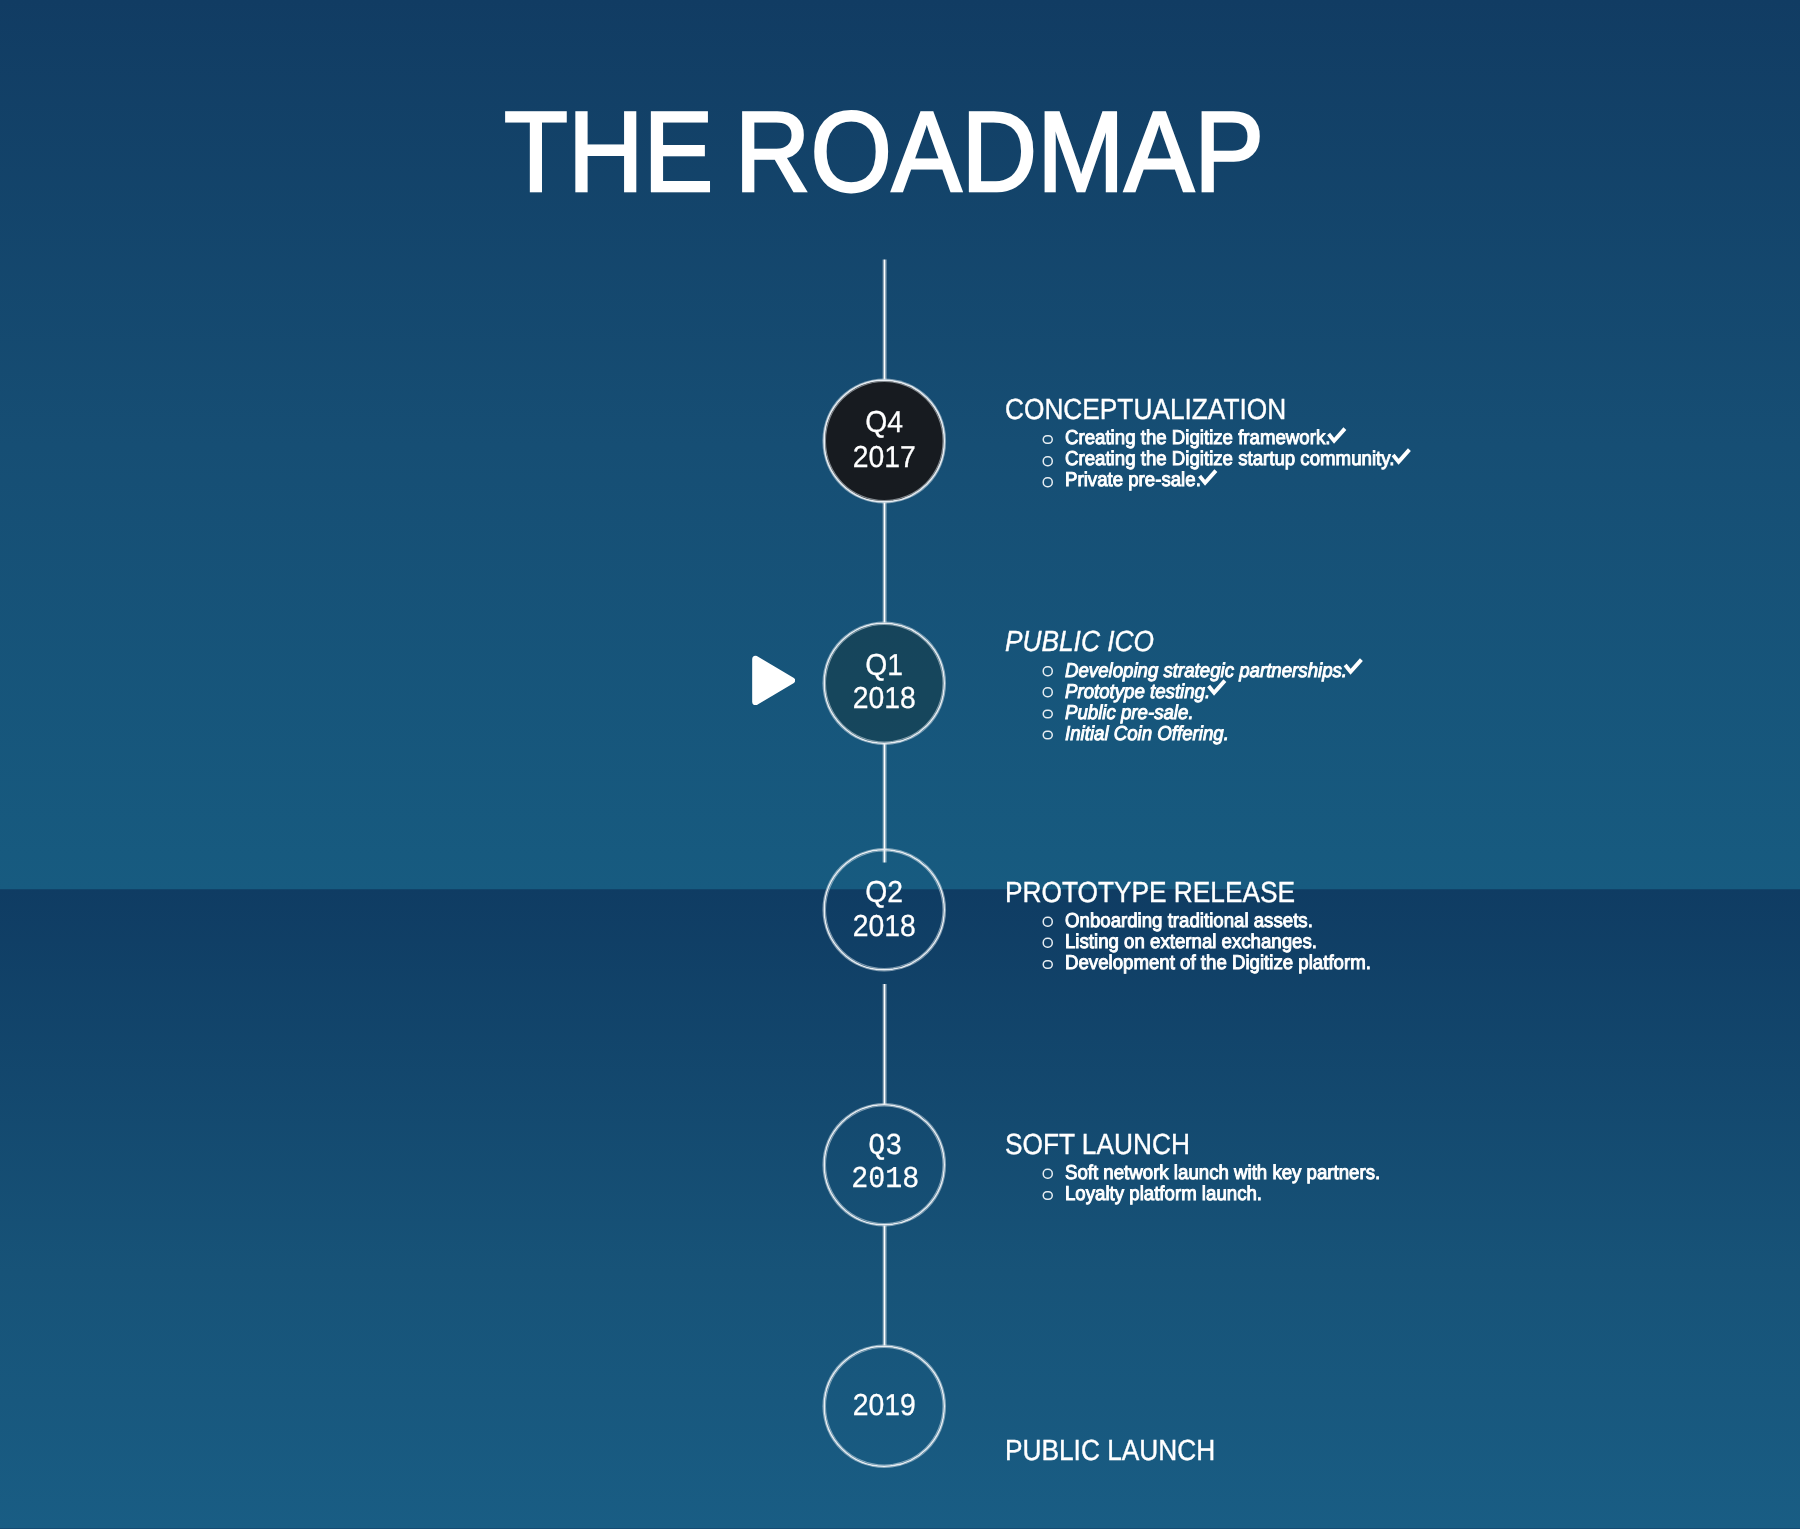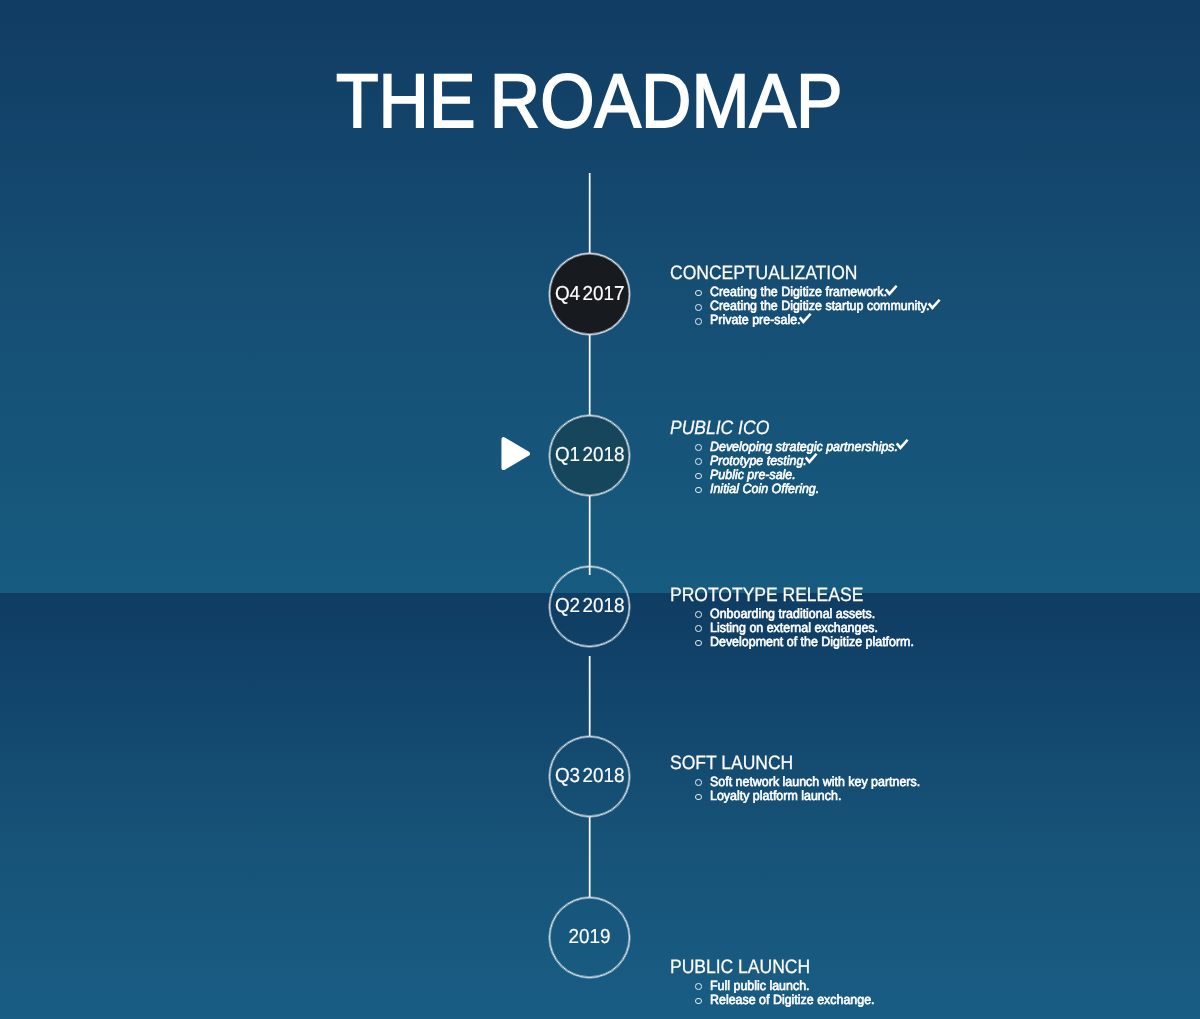"Q4" .node { flex-direction: row -> column }
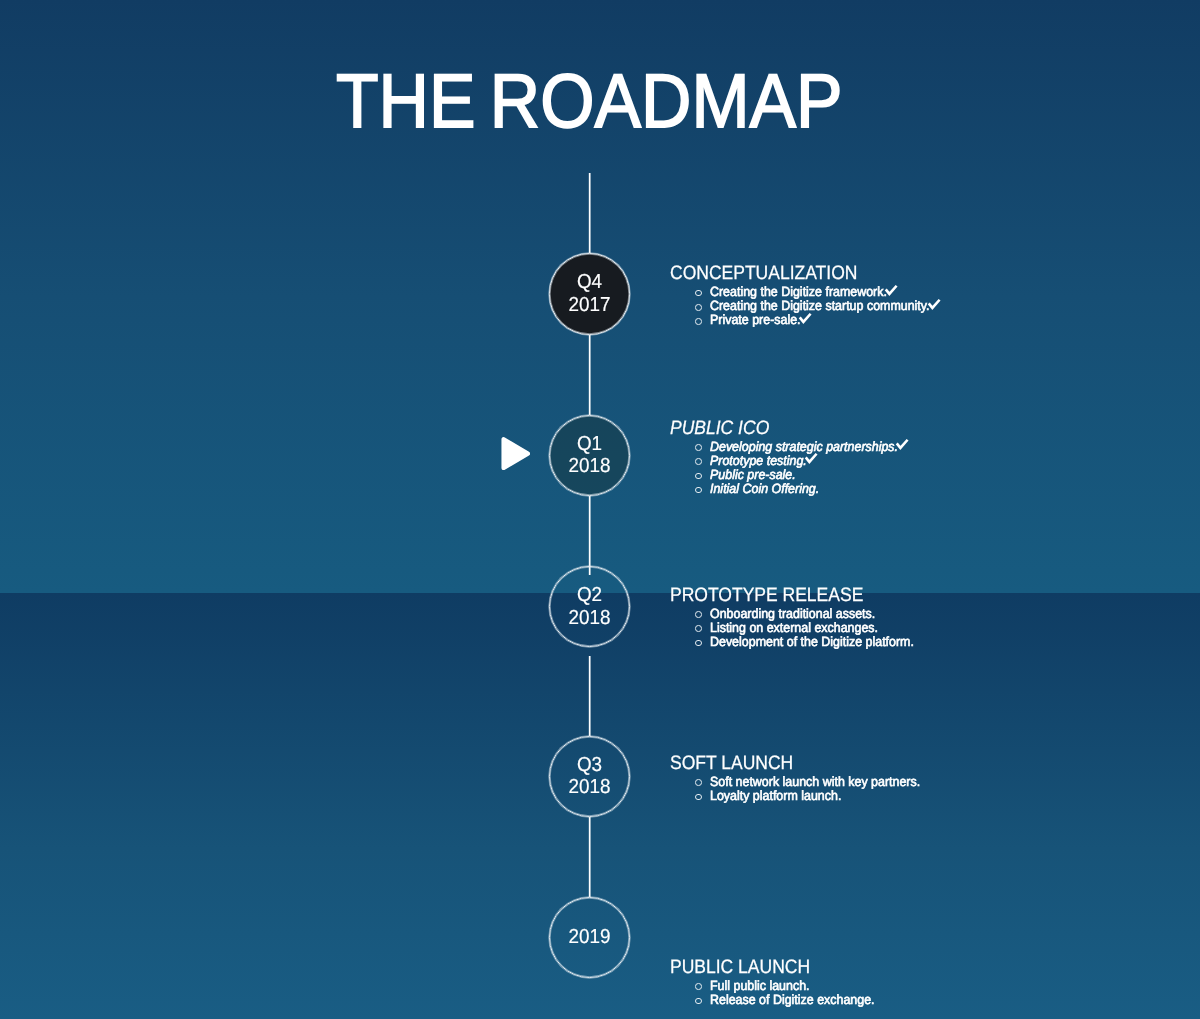"Q3" div.node { font-family: none -> Liberation Mono, monospace }
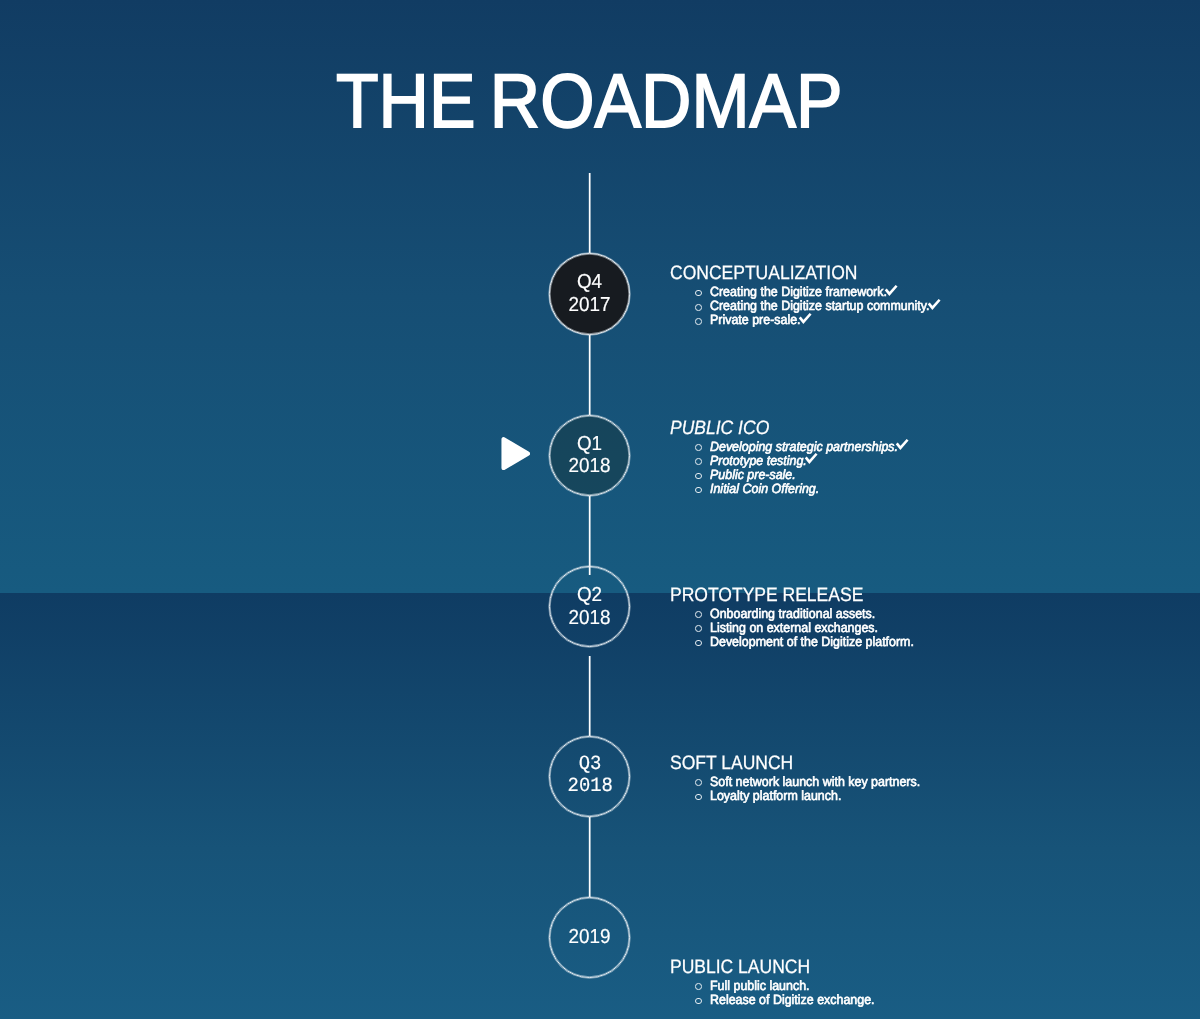"Full public launch." ul.items { html: <ul> <li> <span></span> <span><span>Full public launch.</span></span> </li> <li> <span></span> <span><span>Release of Digitize exchange.</span></span> </li> </ul> -> none }
